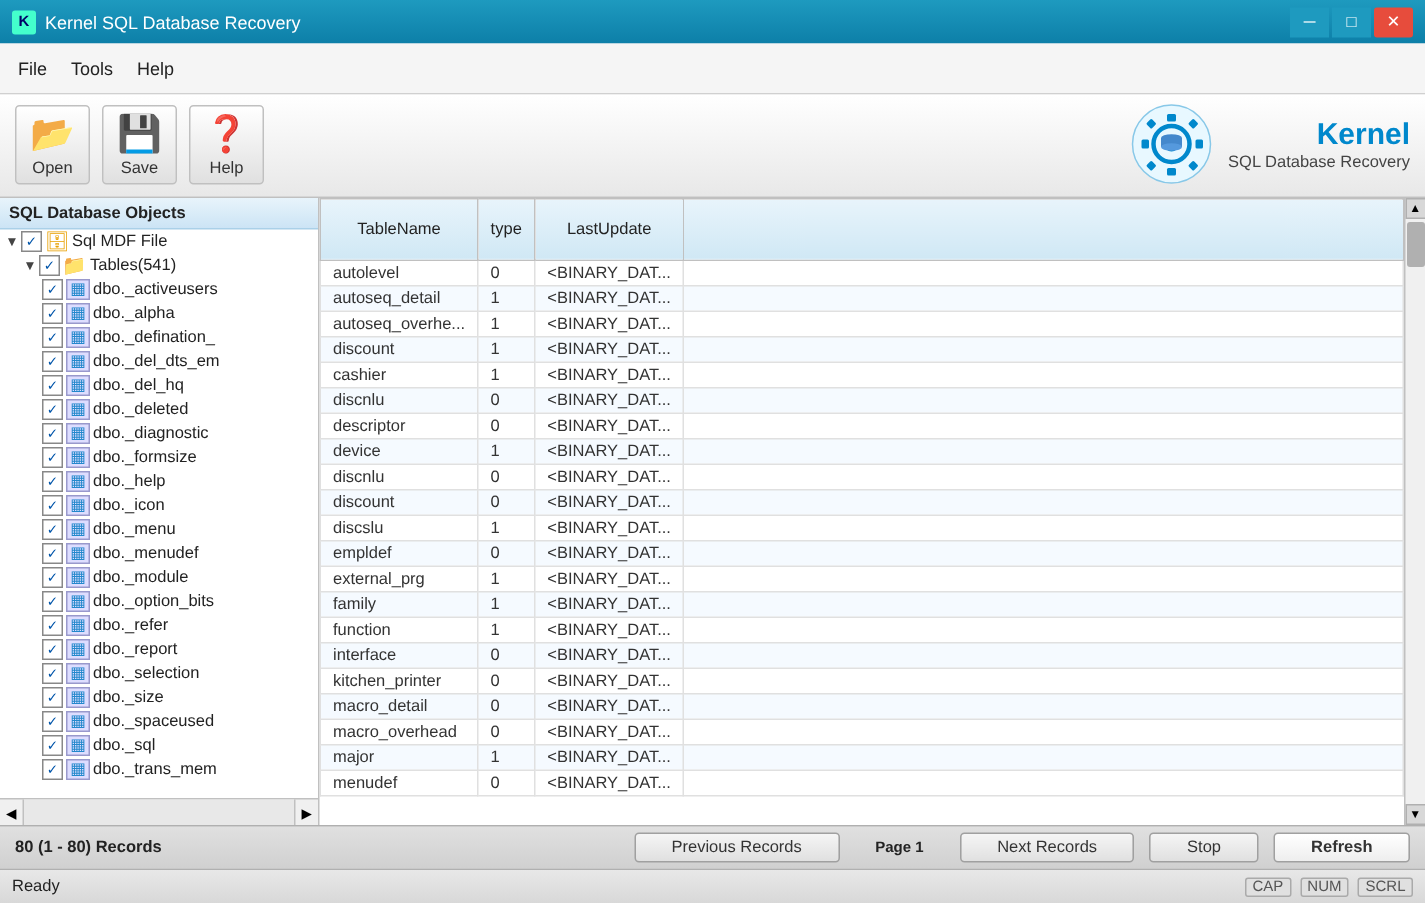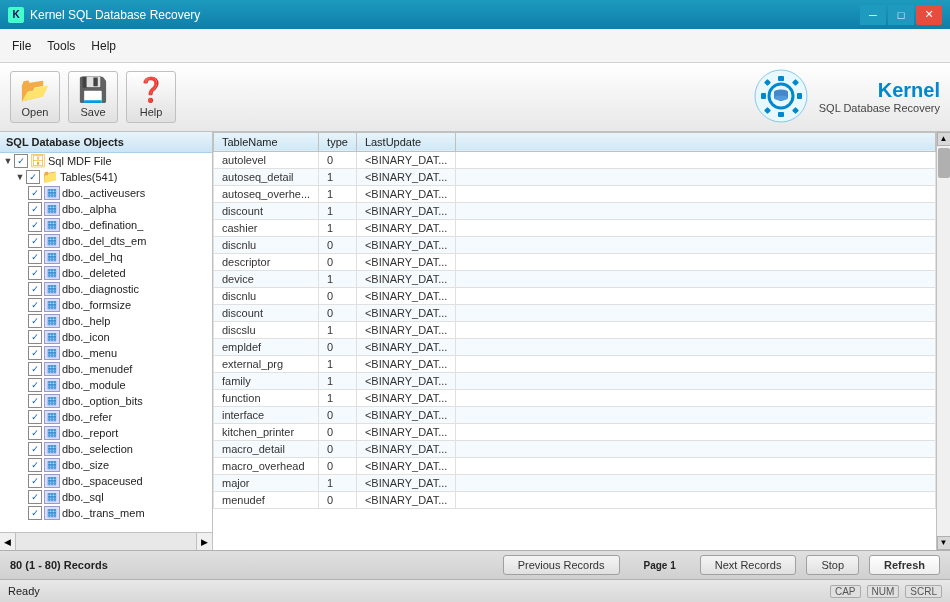"TableName" .data-table th { padding: 3px 8px -> 14px 8px; text-align: left -> center }
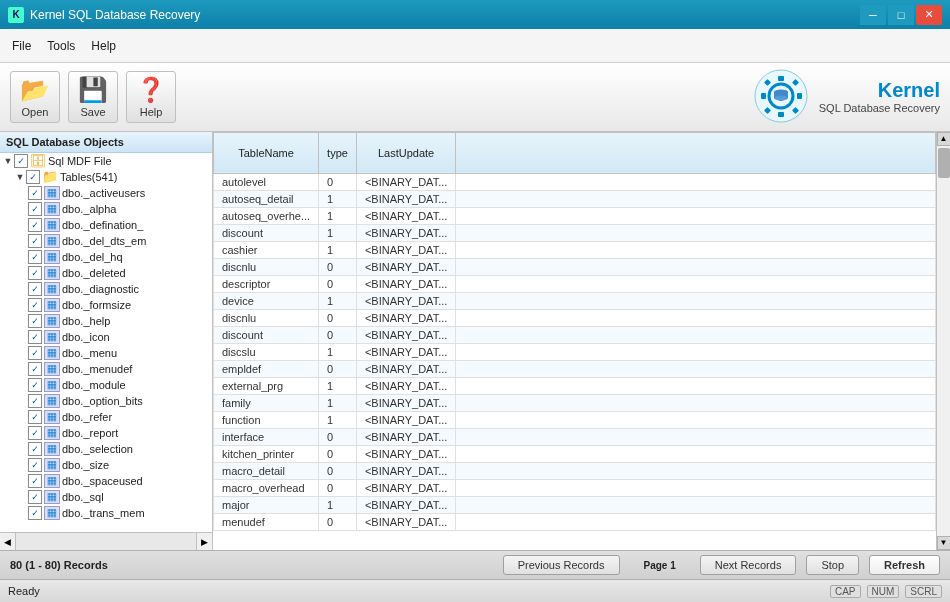"Previous Records" .nav-btn { padding: 3px 14px -> 3px 24px }
